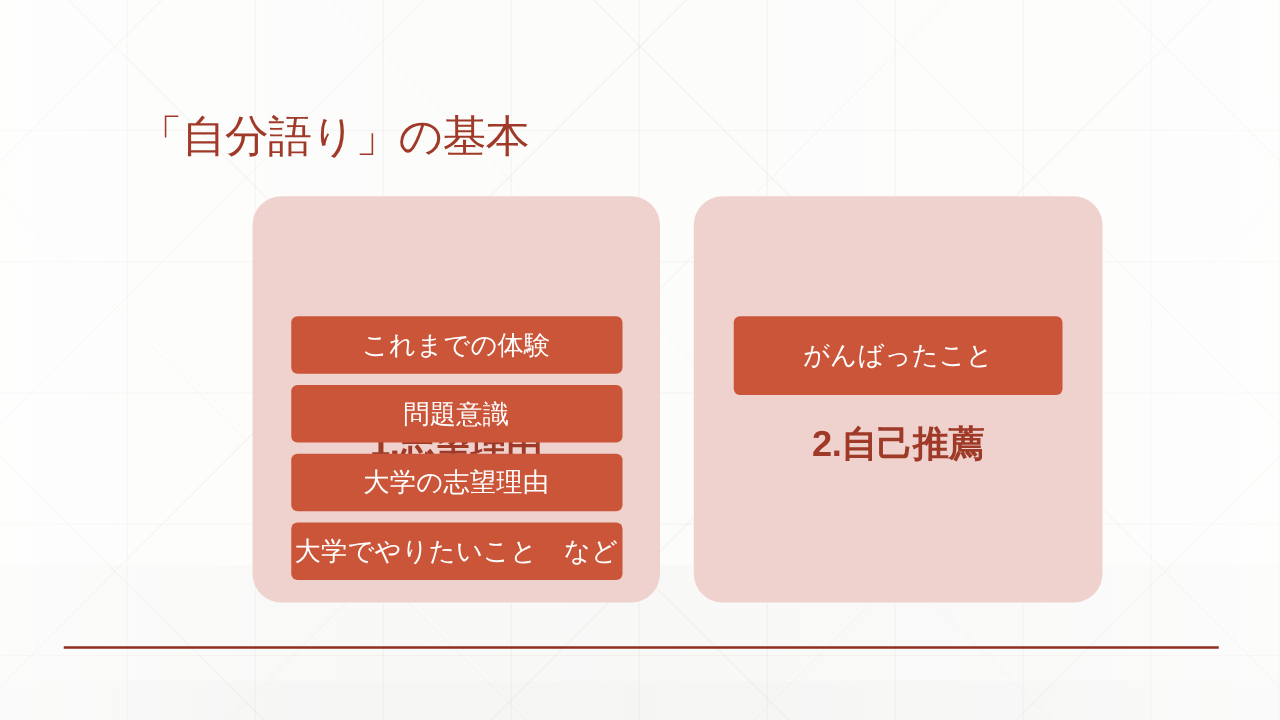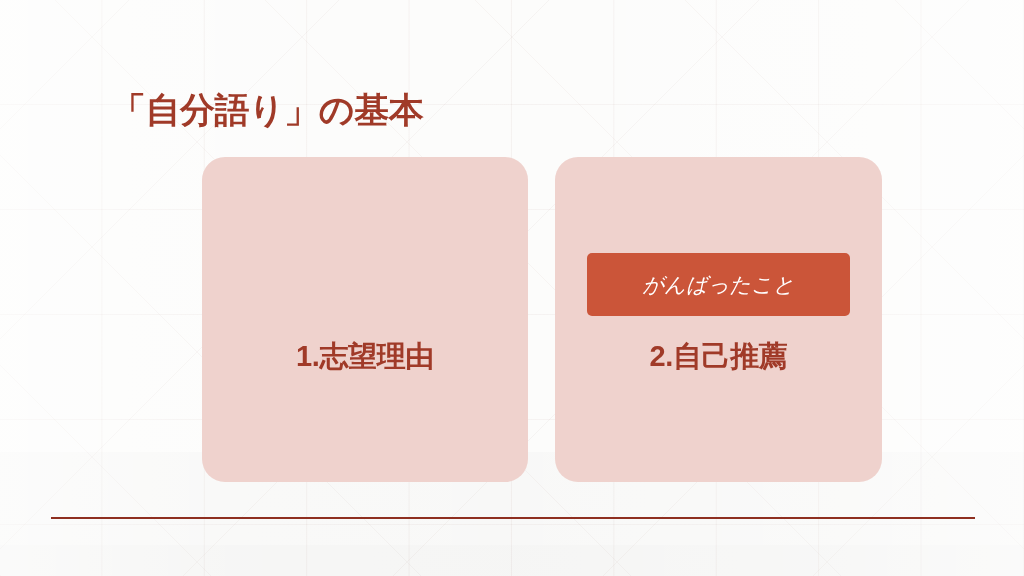"「自分語り」の基本" .slide-title { font-weight: bold -> normal }
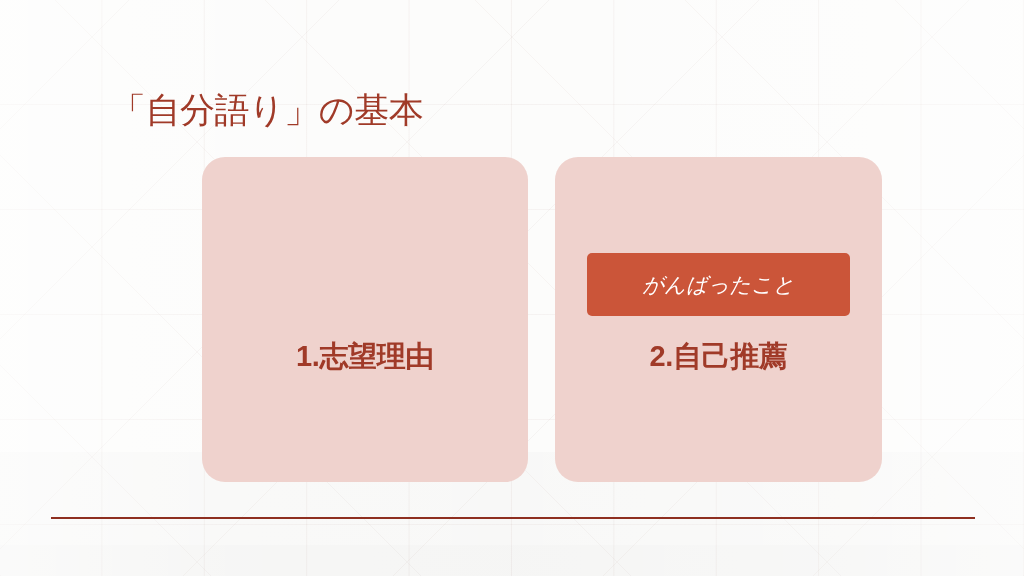"これまでの体験" div.pill-stack { html: none -> <div> <div>これまでの体験</div> <div>問題意識</div> <div>大学の志望理由</div> <div>大学でやりたいこと など</div> </div> }
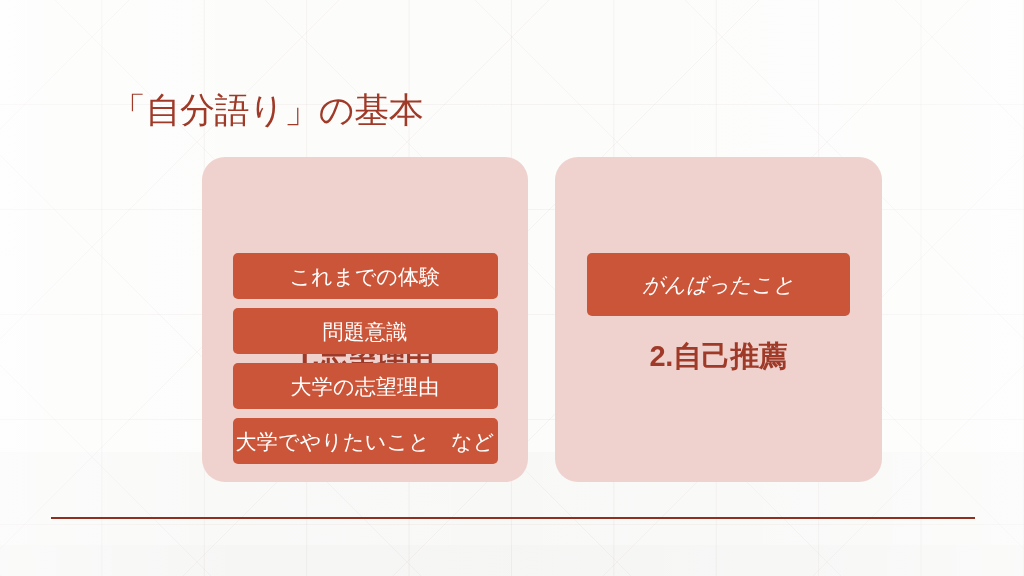"がんばったこと" #card-2 .pill { font-style: italic -> none }
